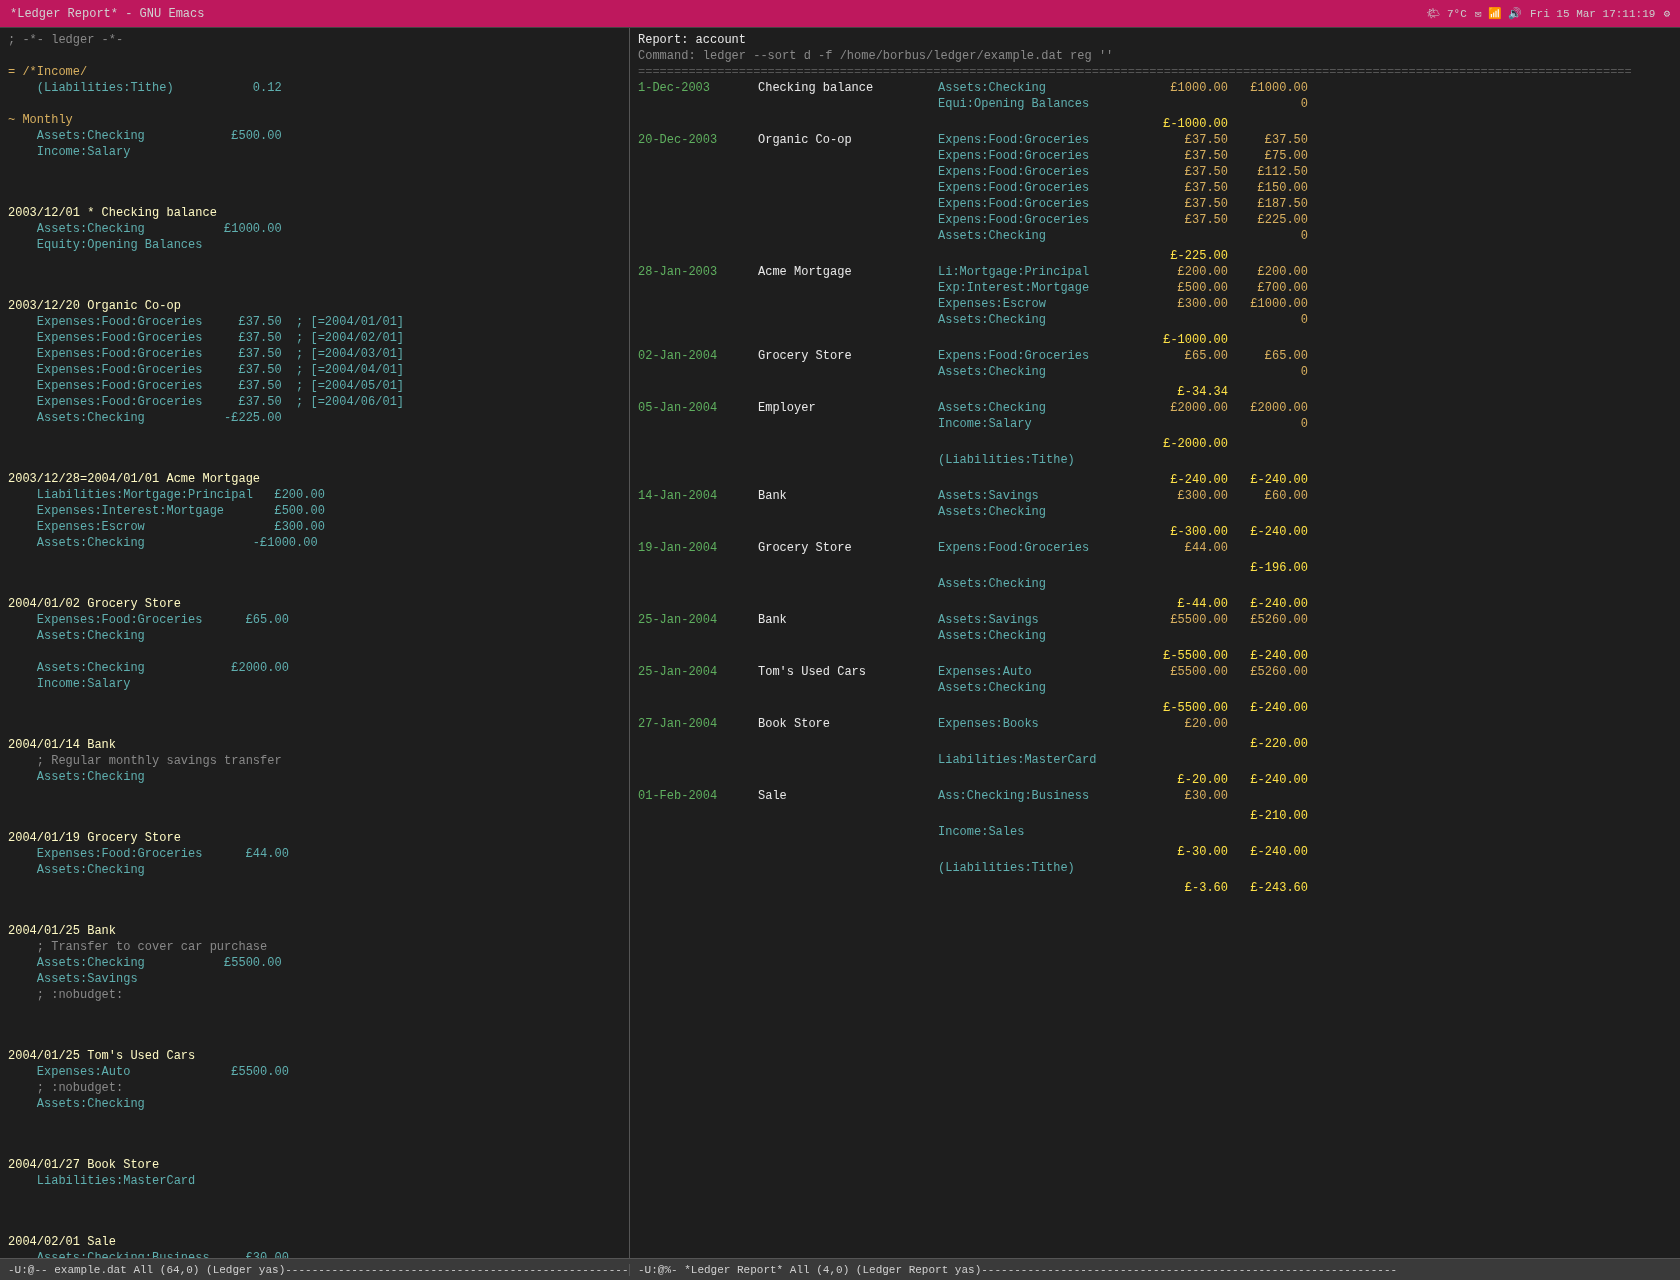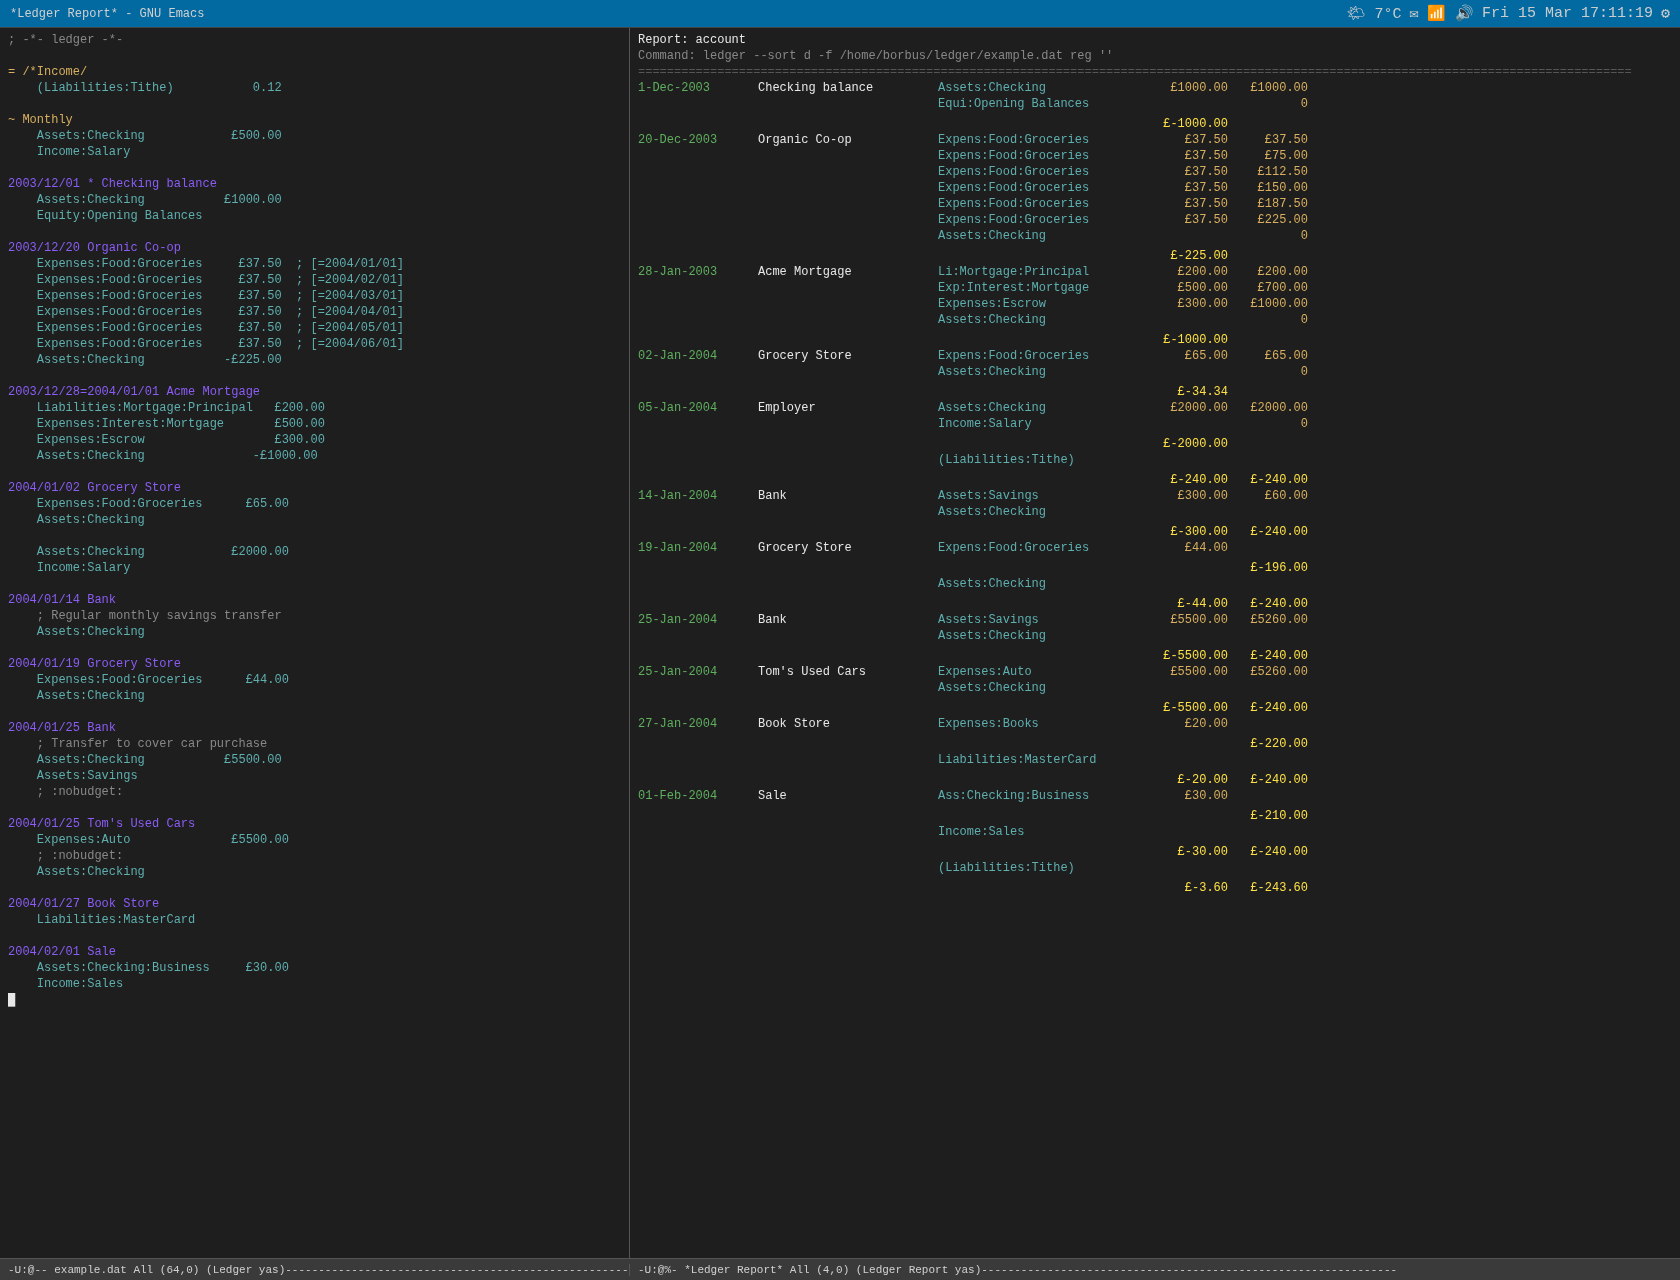"*Ledger Report* - GNU Emacs" #titlebar { background: #0369a1 -> #be185d }
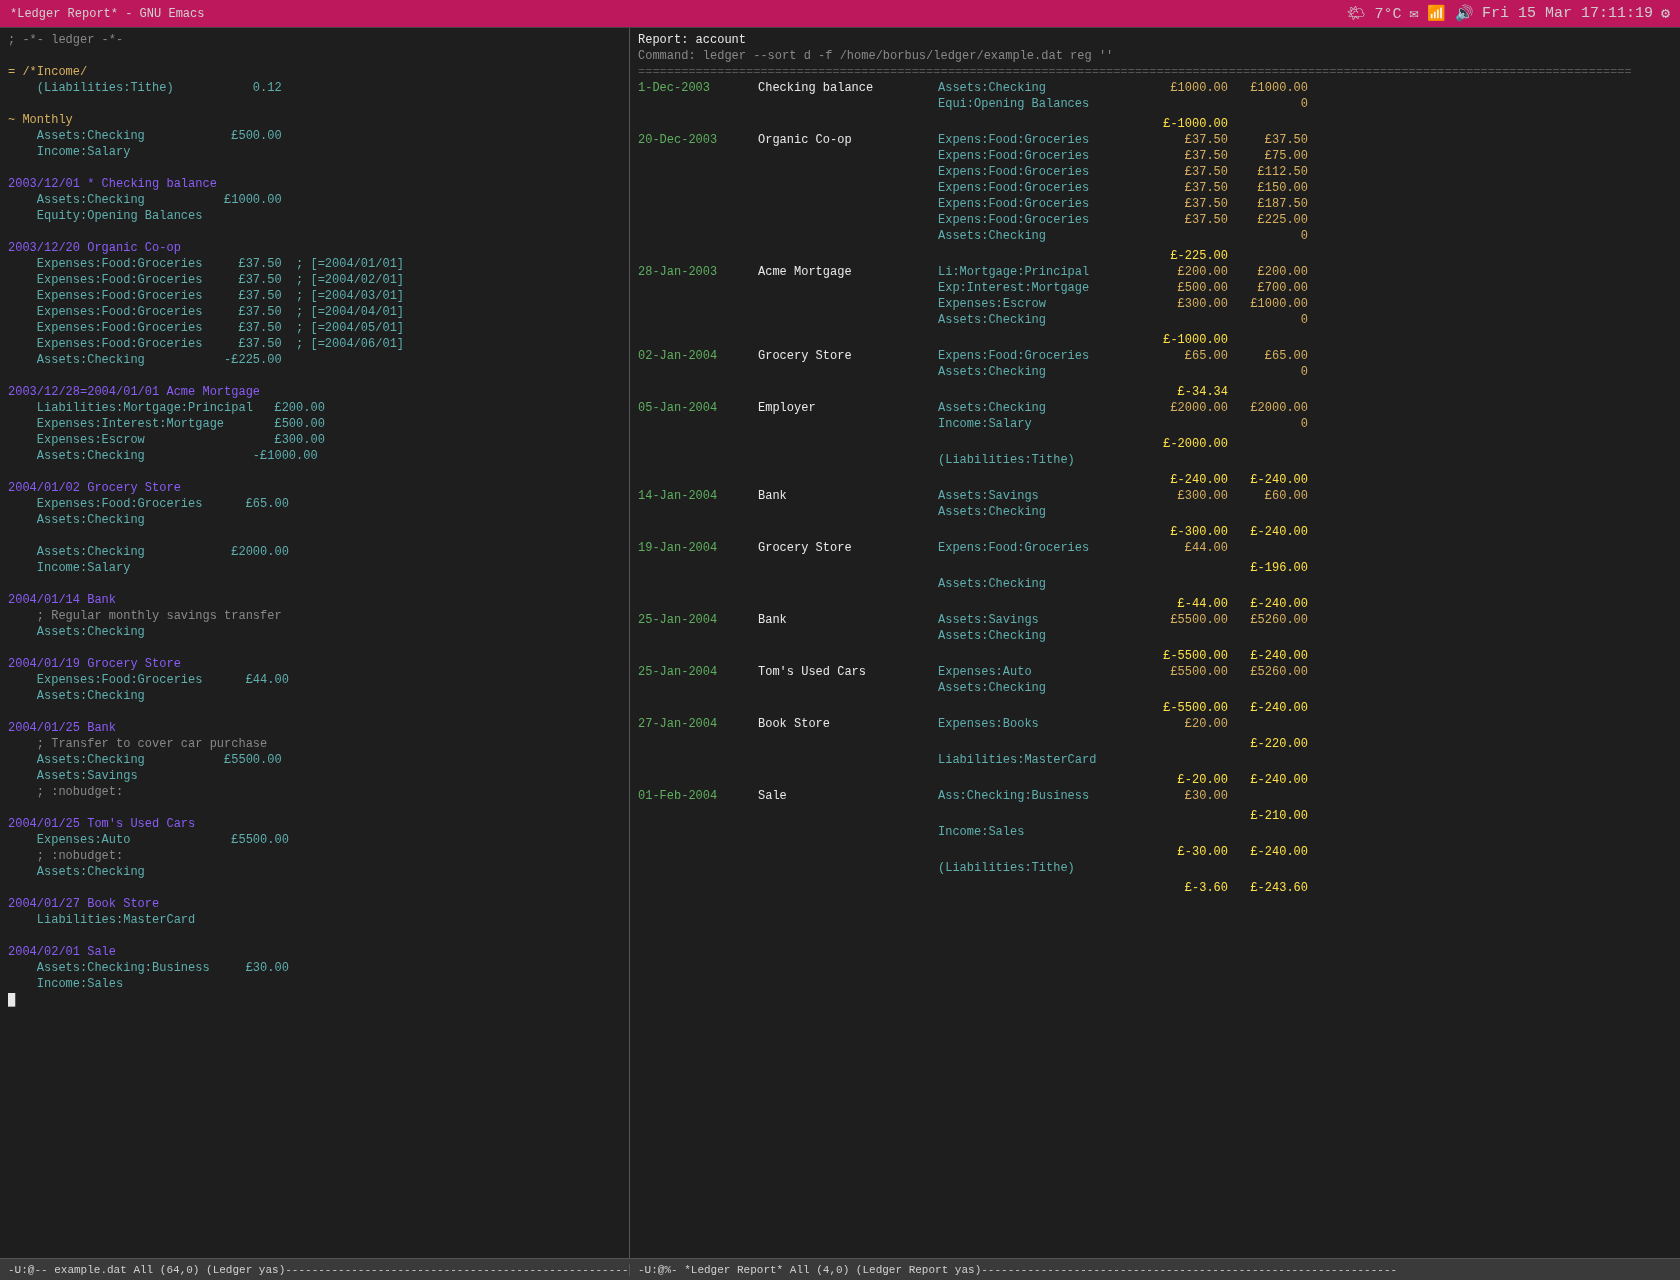"🌤 7°C" #titlebar-right { font-size: 15px -> 11px }
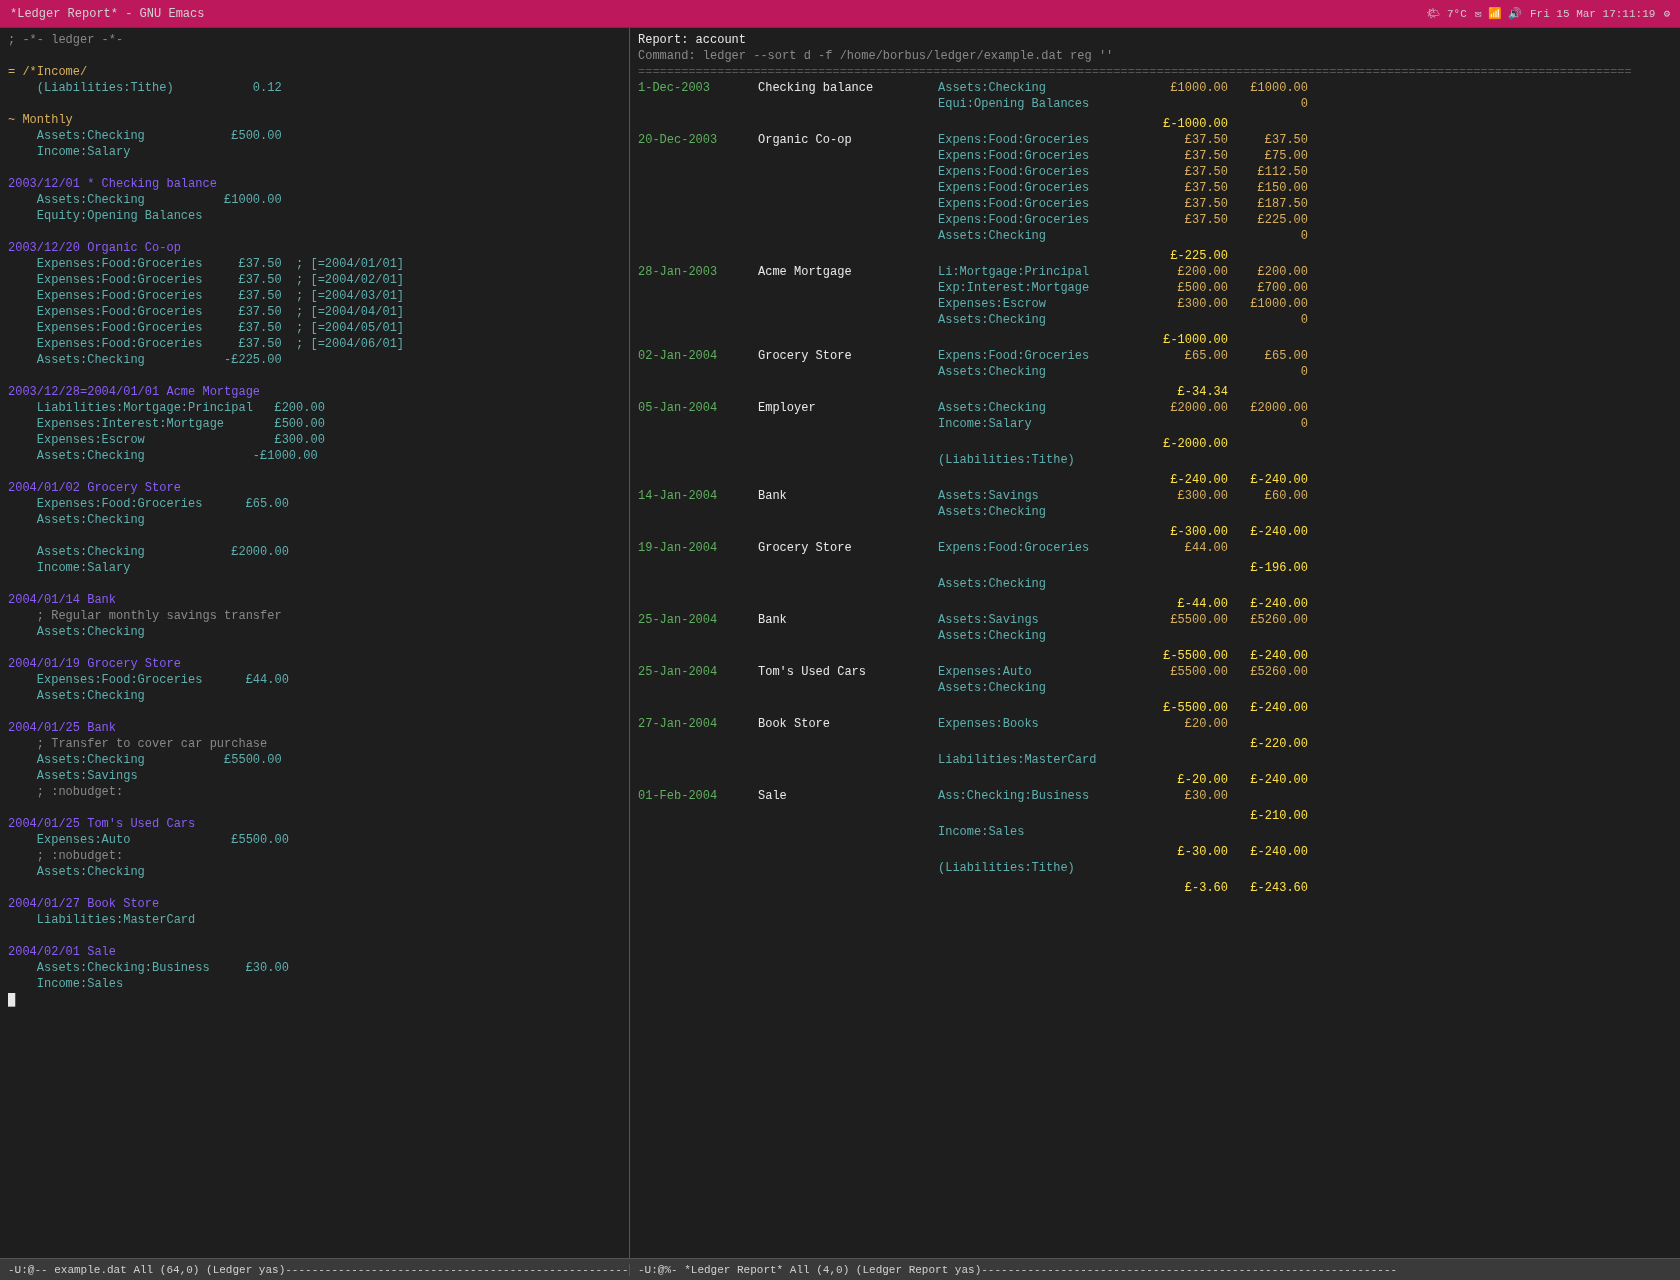"2003/12/01 * Checking balance" .green { color: #8b5cf6 -> #fef9c3; margin-top: none -> 29px }
